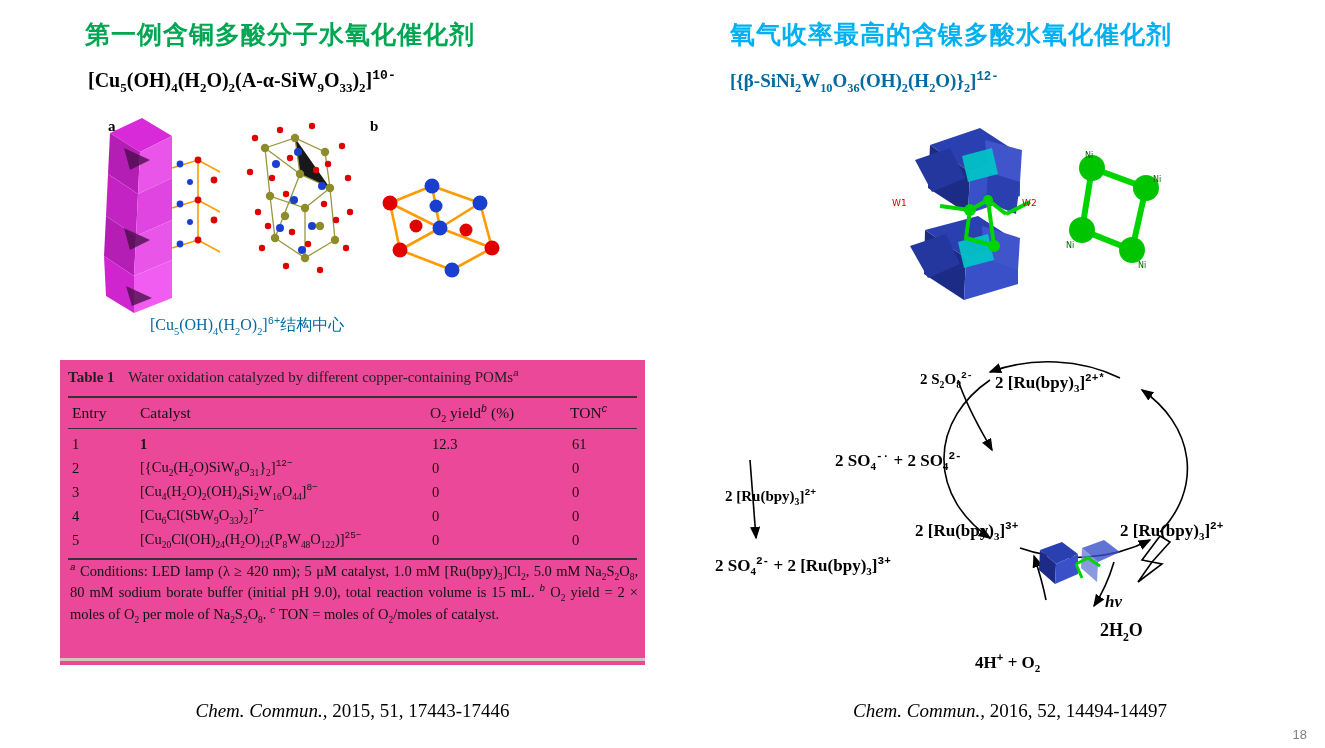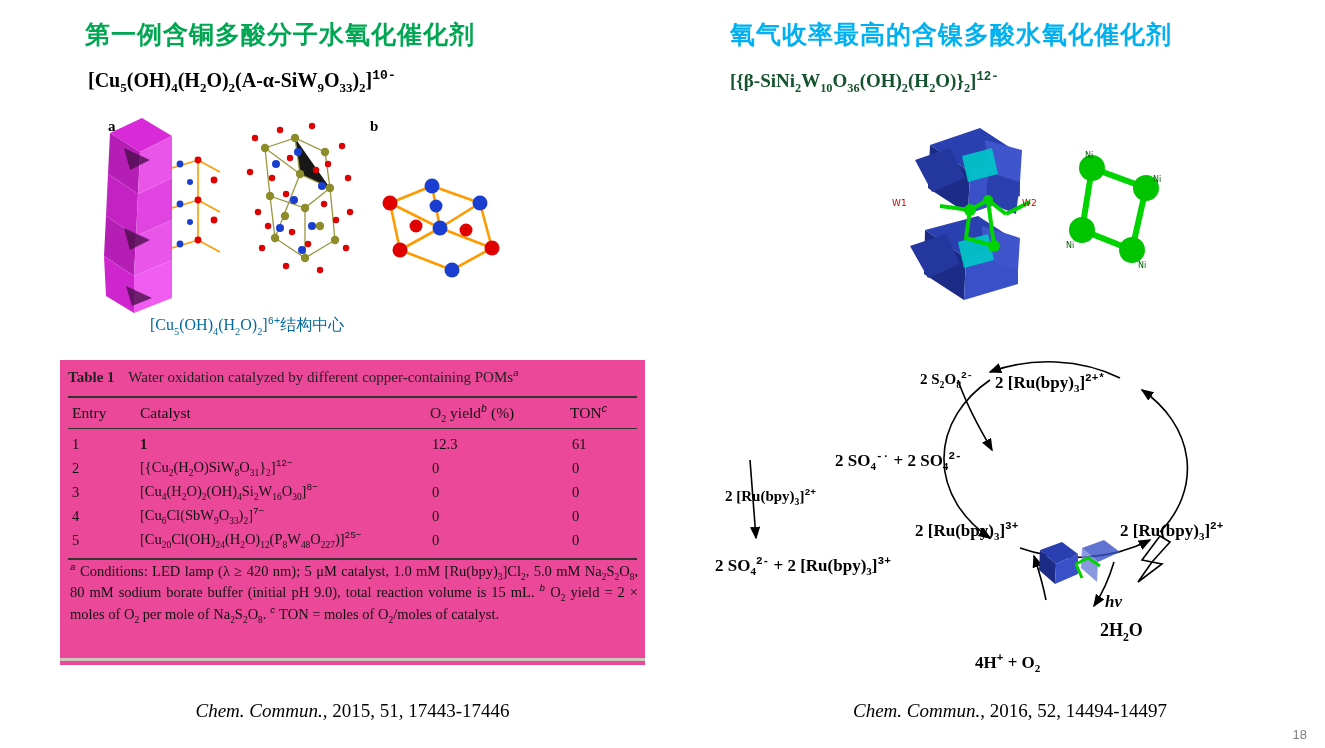"[{β-SiNi2W10O36(OH)2(H2O)}2]12-" .formula-right { color: #14532d -> #0369a1 }
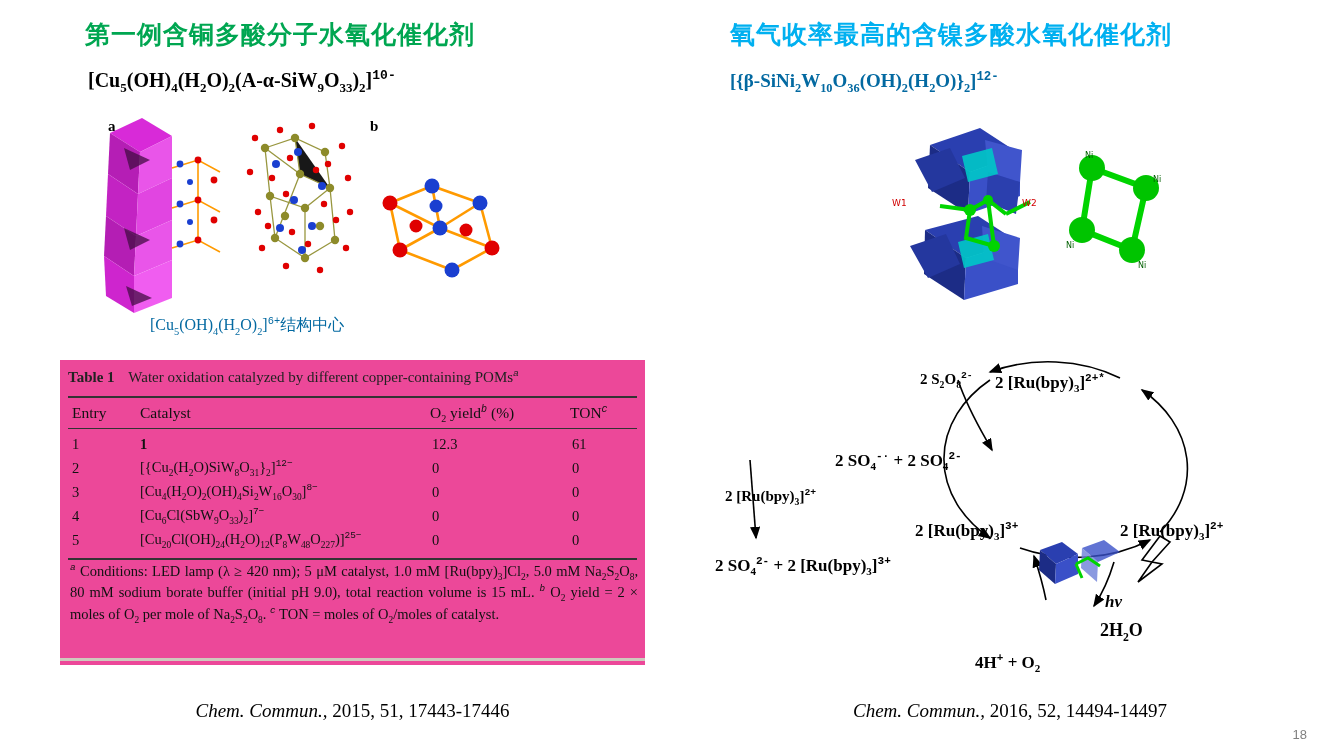"30" sub { text: 30 -> 44 }
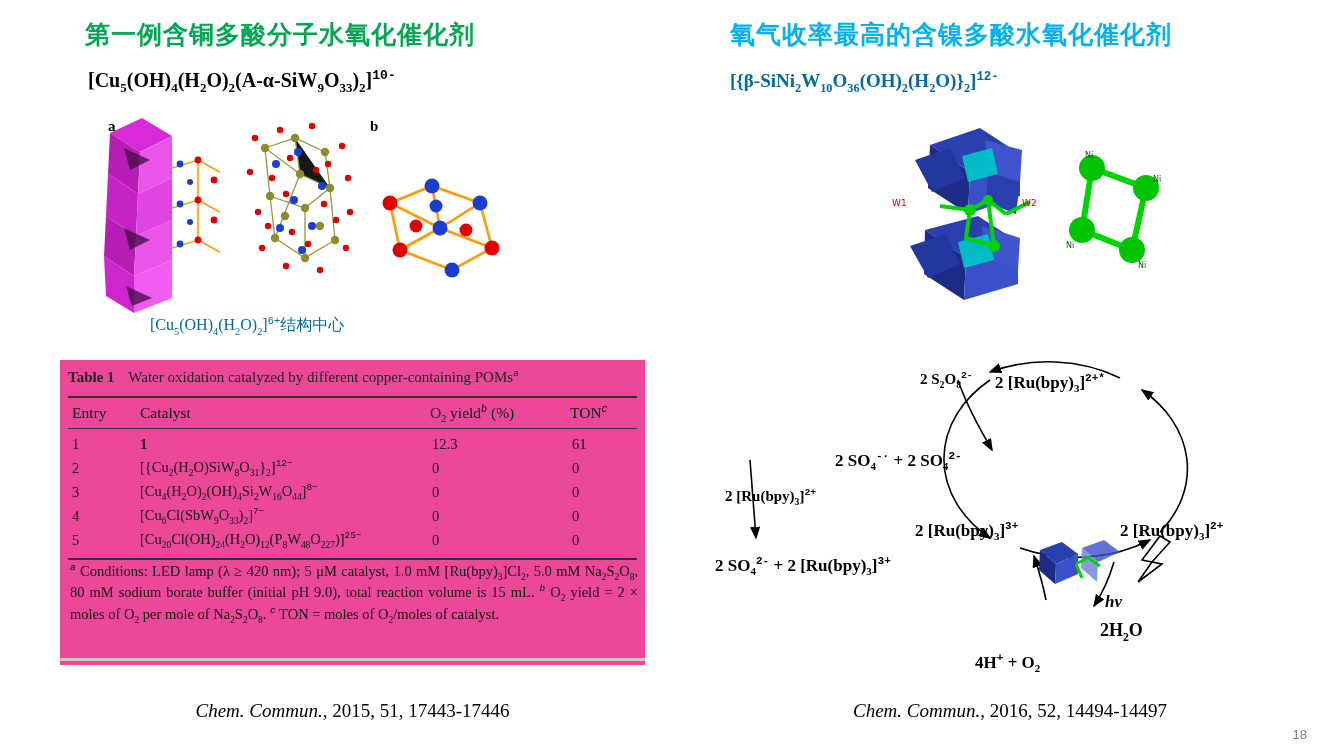"227" sub { text: 227 -> 122 }
